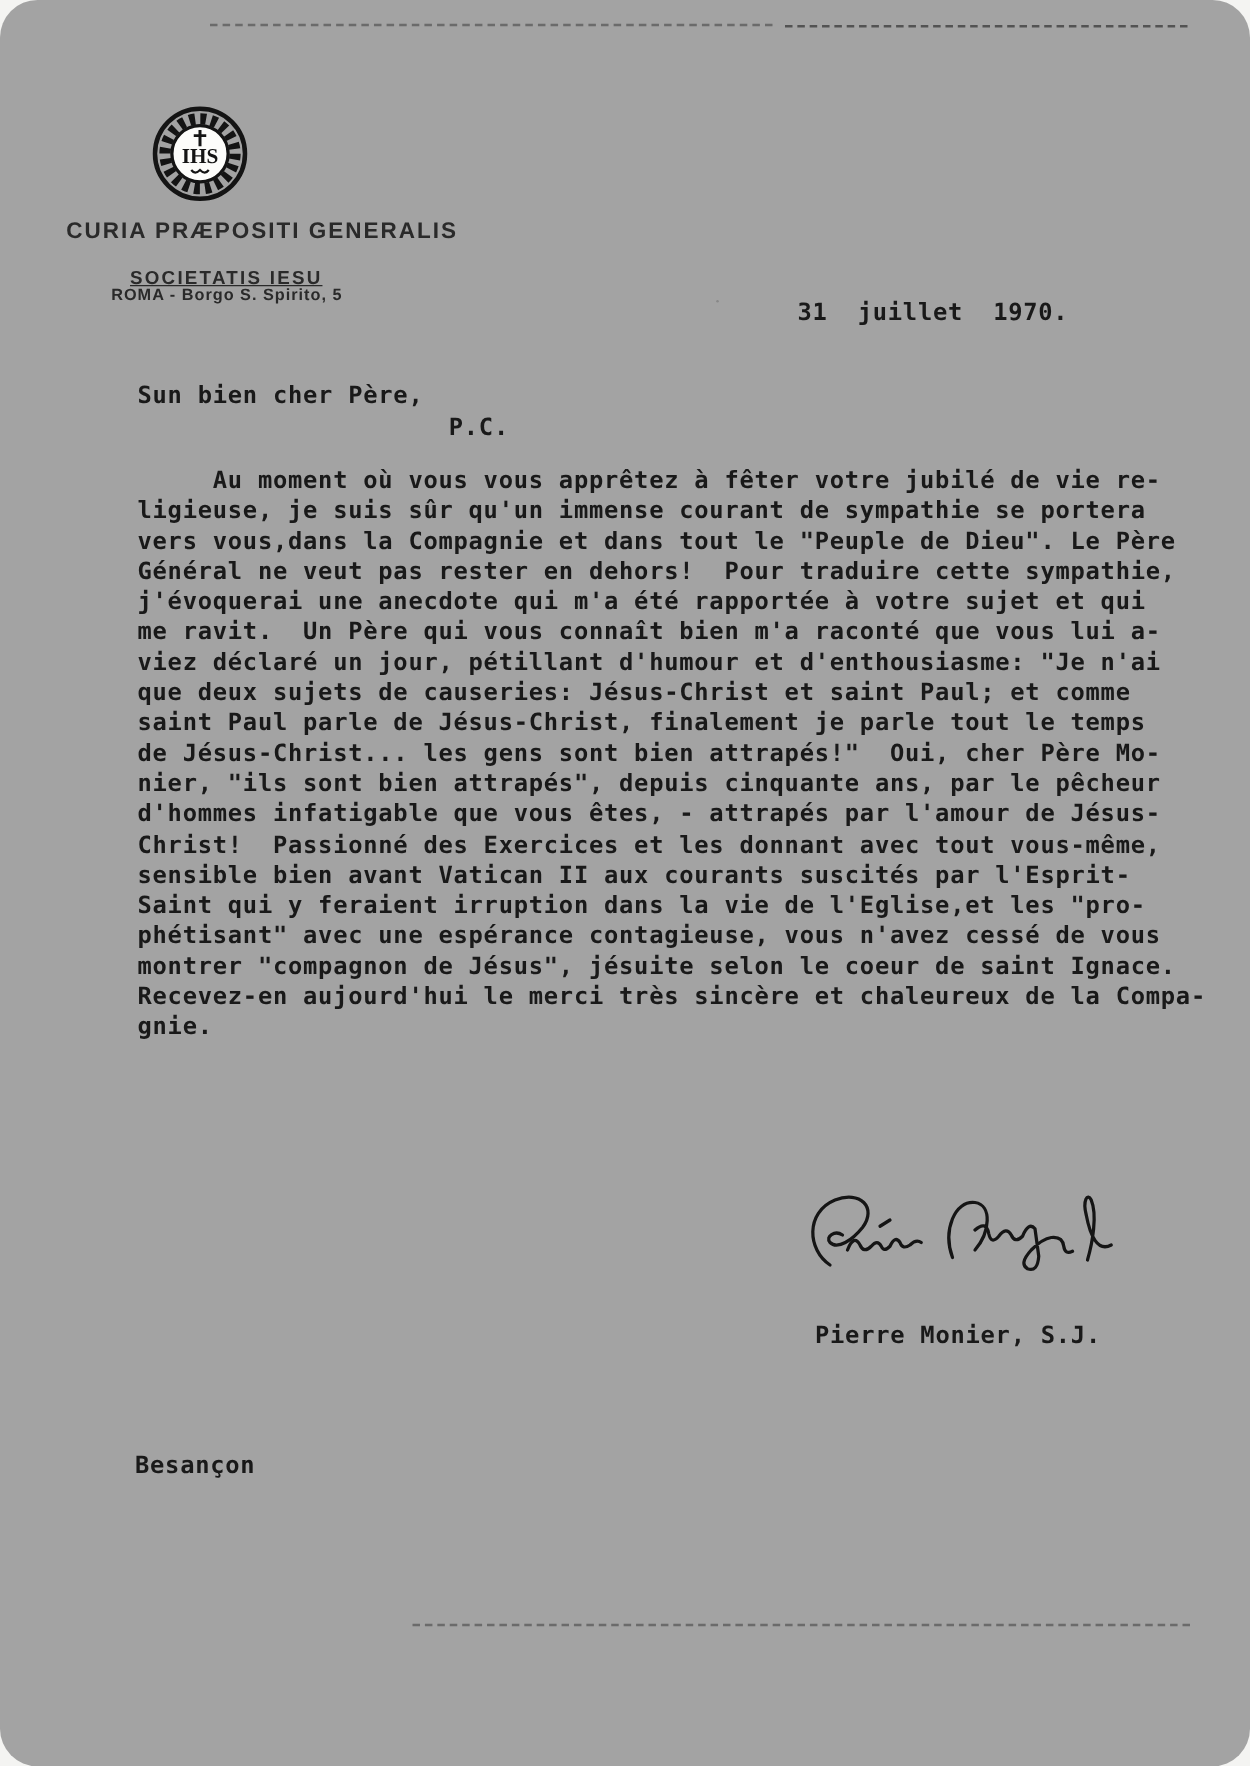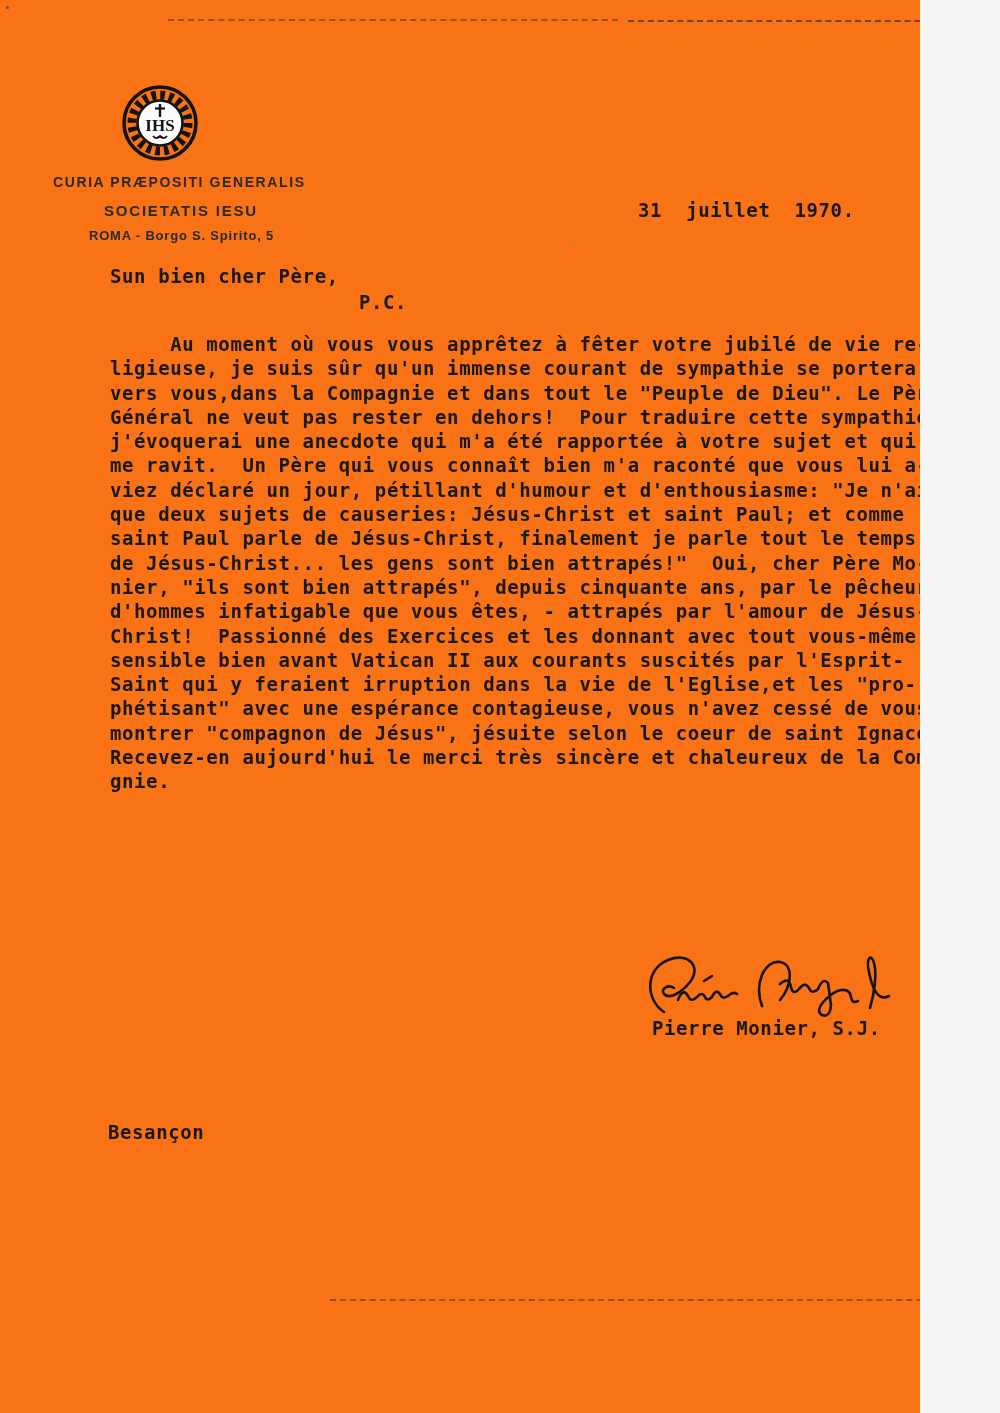"IHS" .page { background: #f97316 -> #a3a3a3; border-radius: none -> 30px; width: 920px -> 1000px }
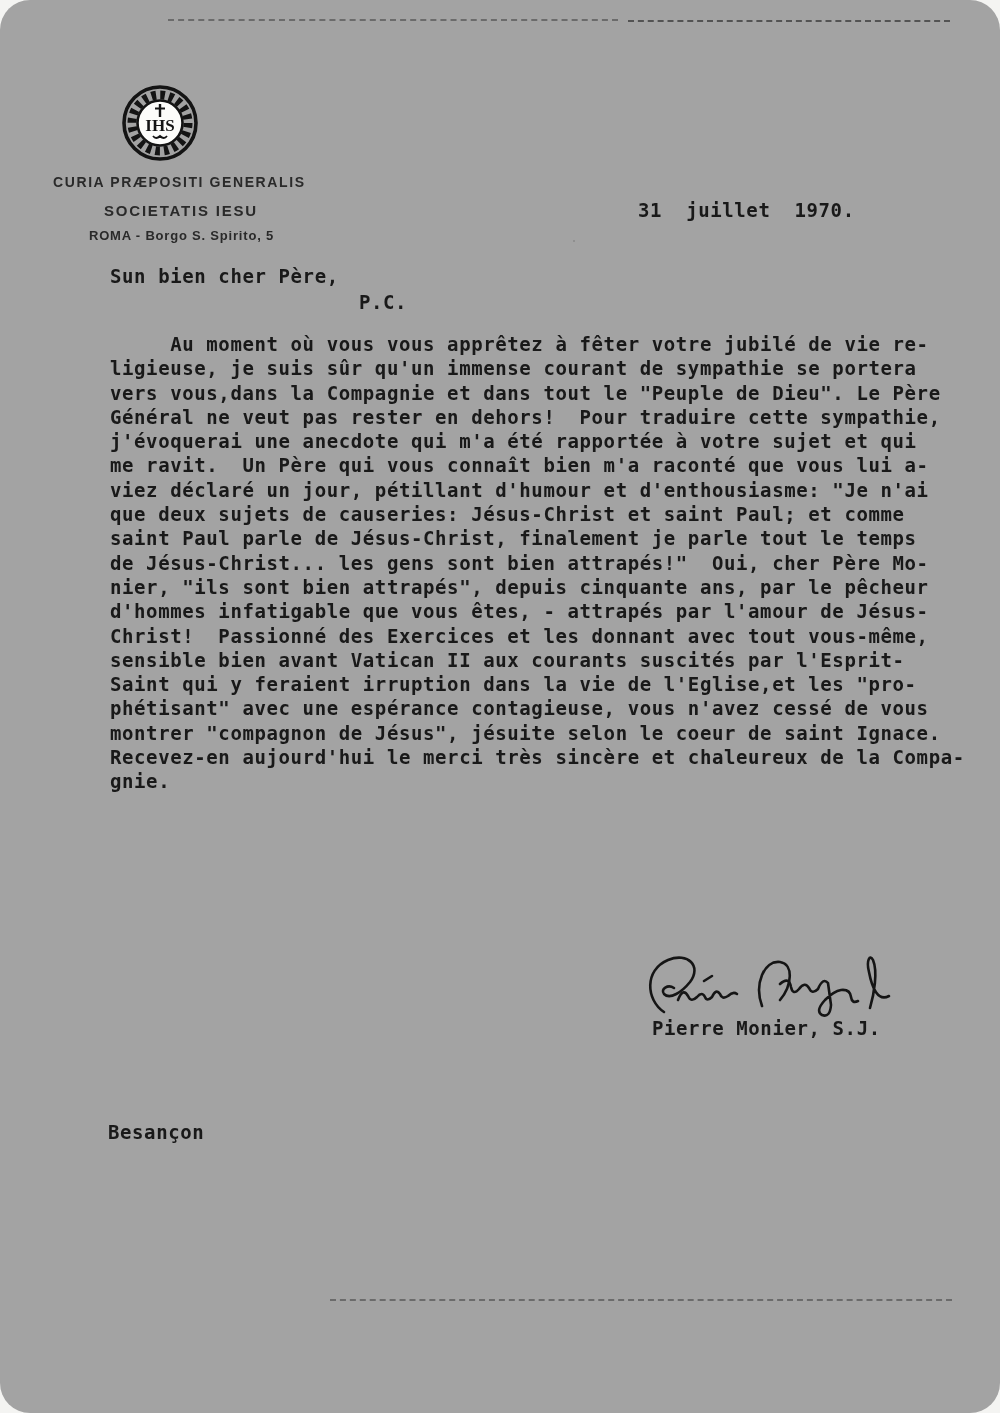"CURIA PRÆPOSITI GENERALIS" .lh1 { font-size: 14px -> 18px }
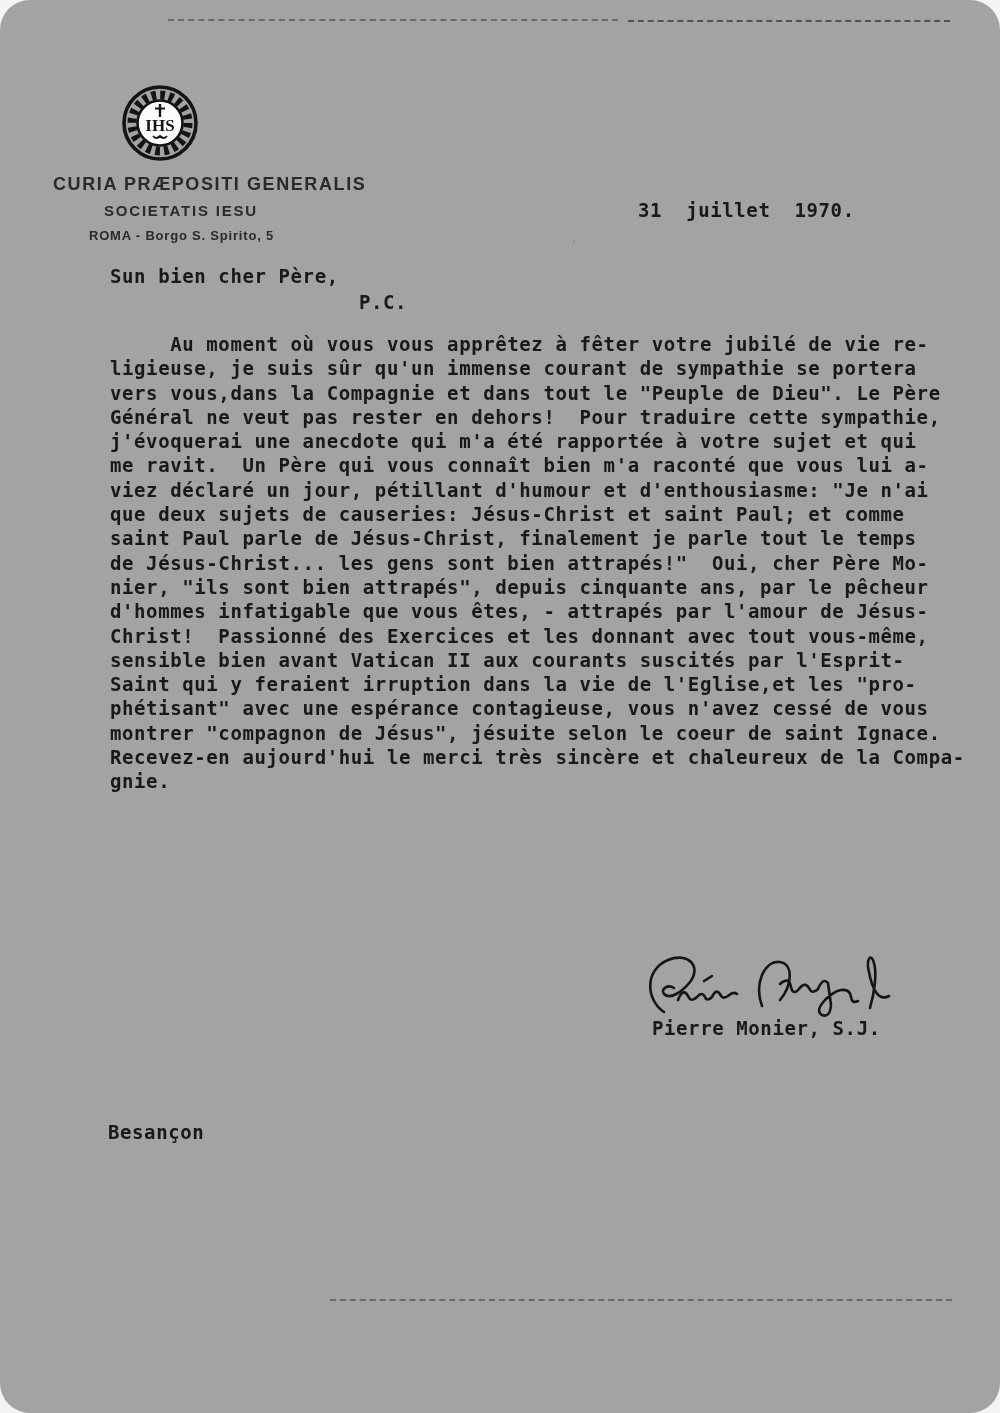"SOCIETATIS IESU" div.abs { text-decoration: none -> underline; top: 202px -> 214px }
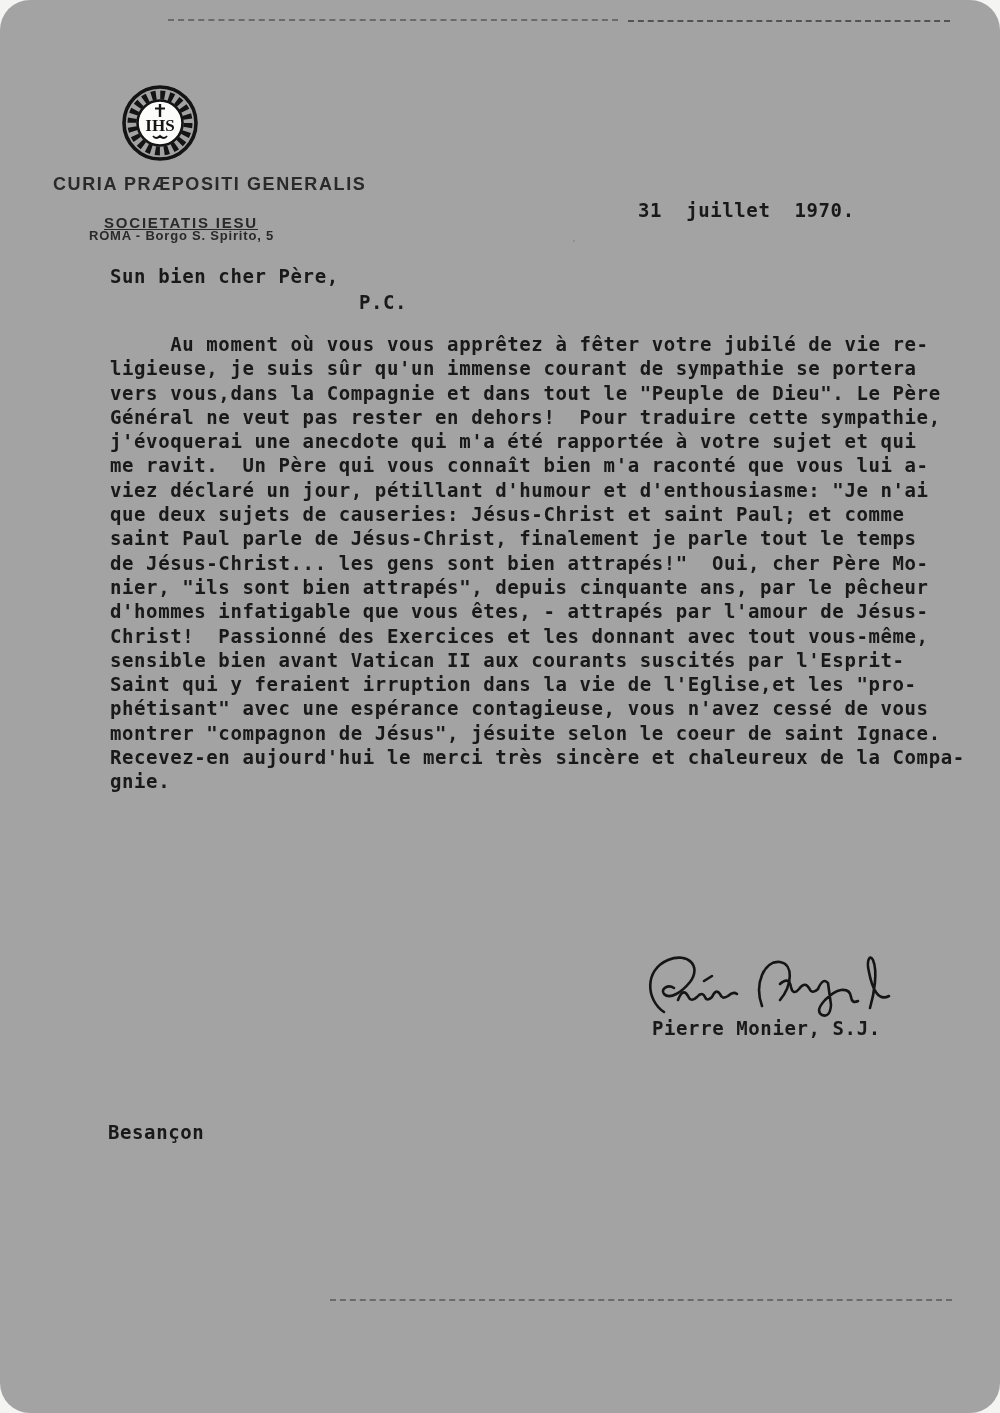"31 juillet 1970." .mono { margin-top: none -> 40px }
